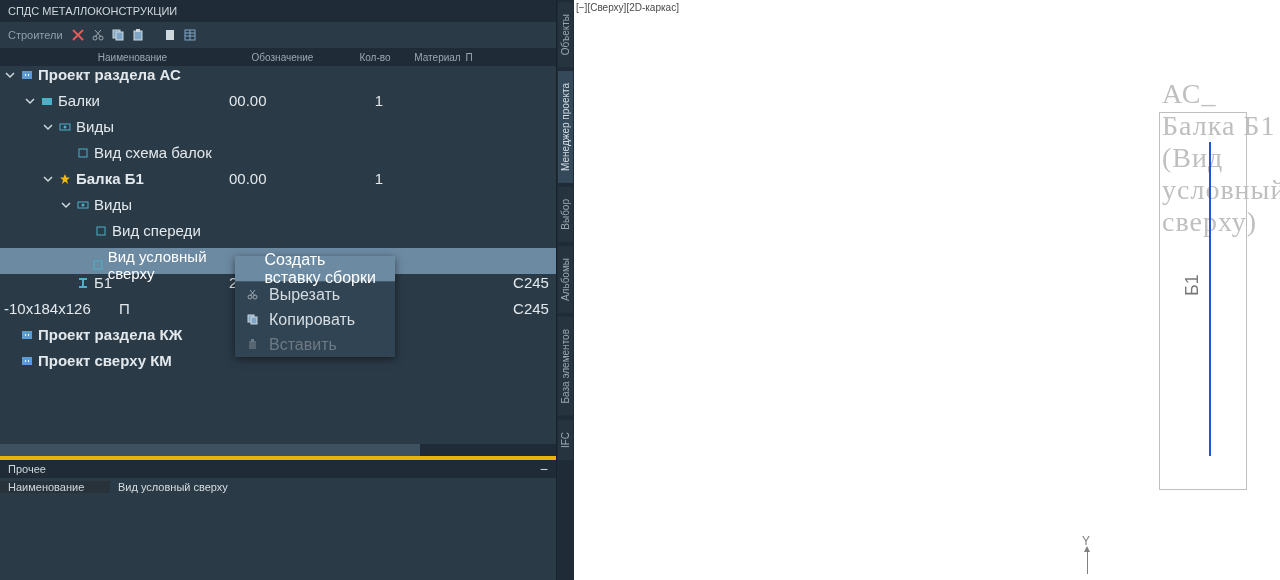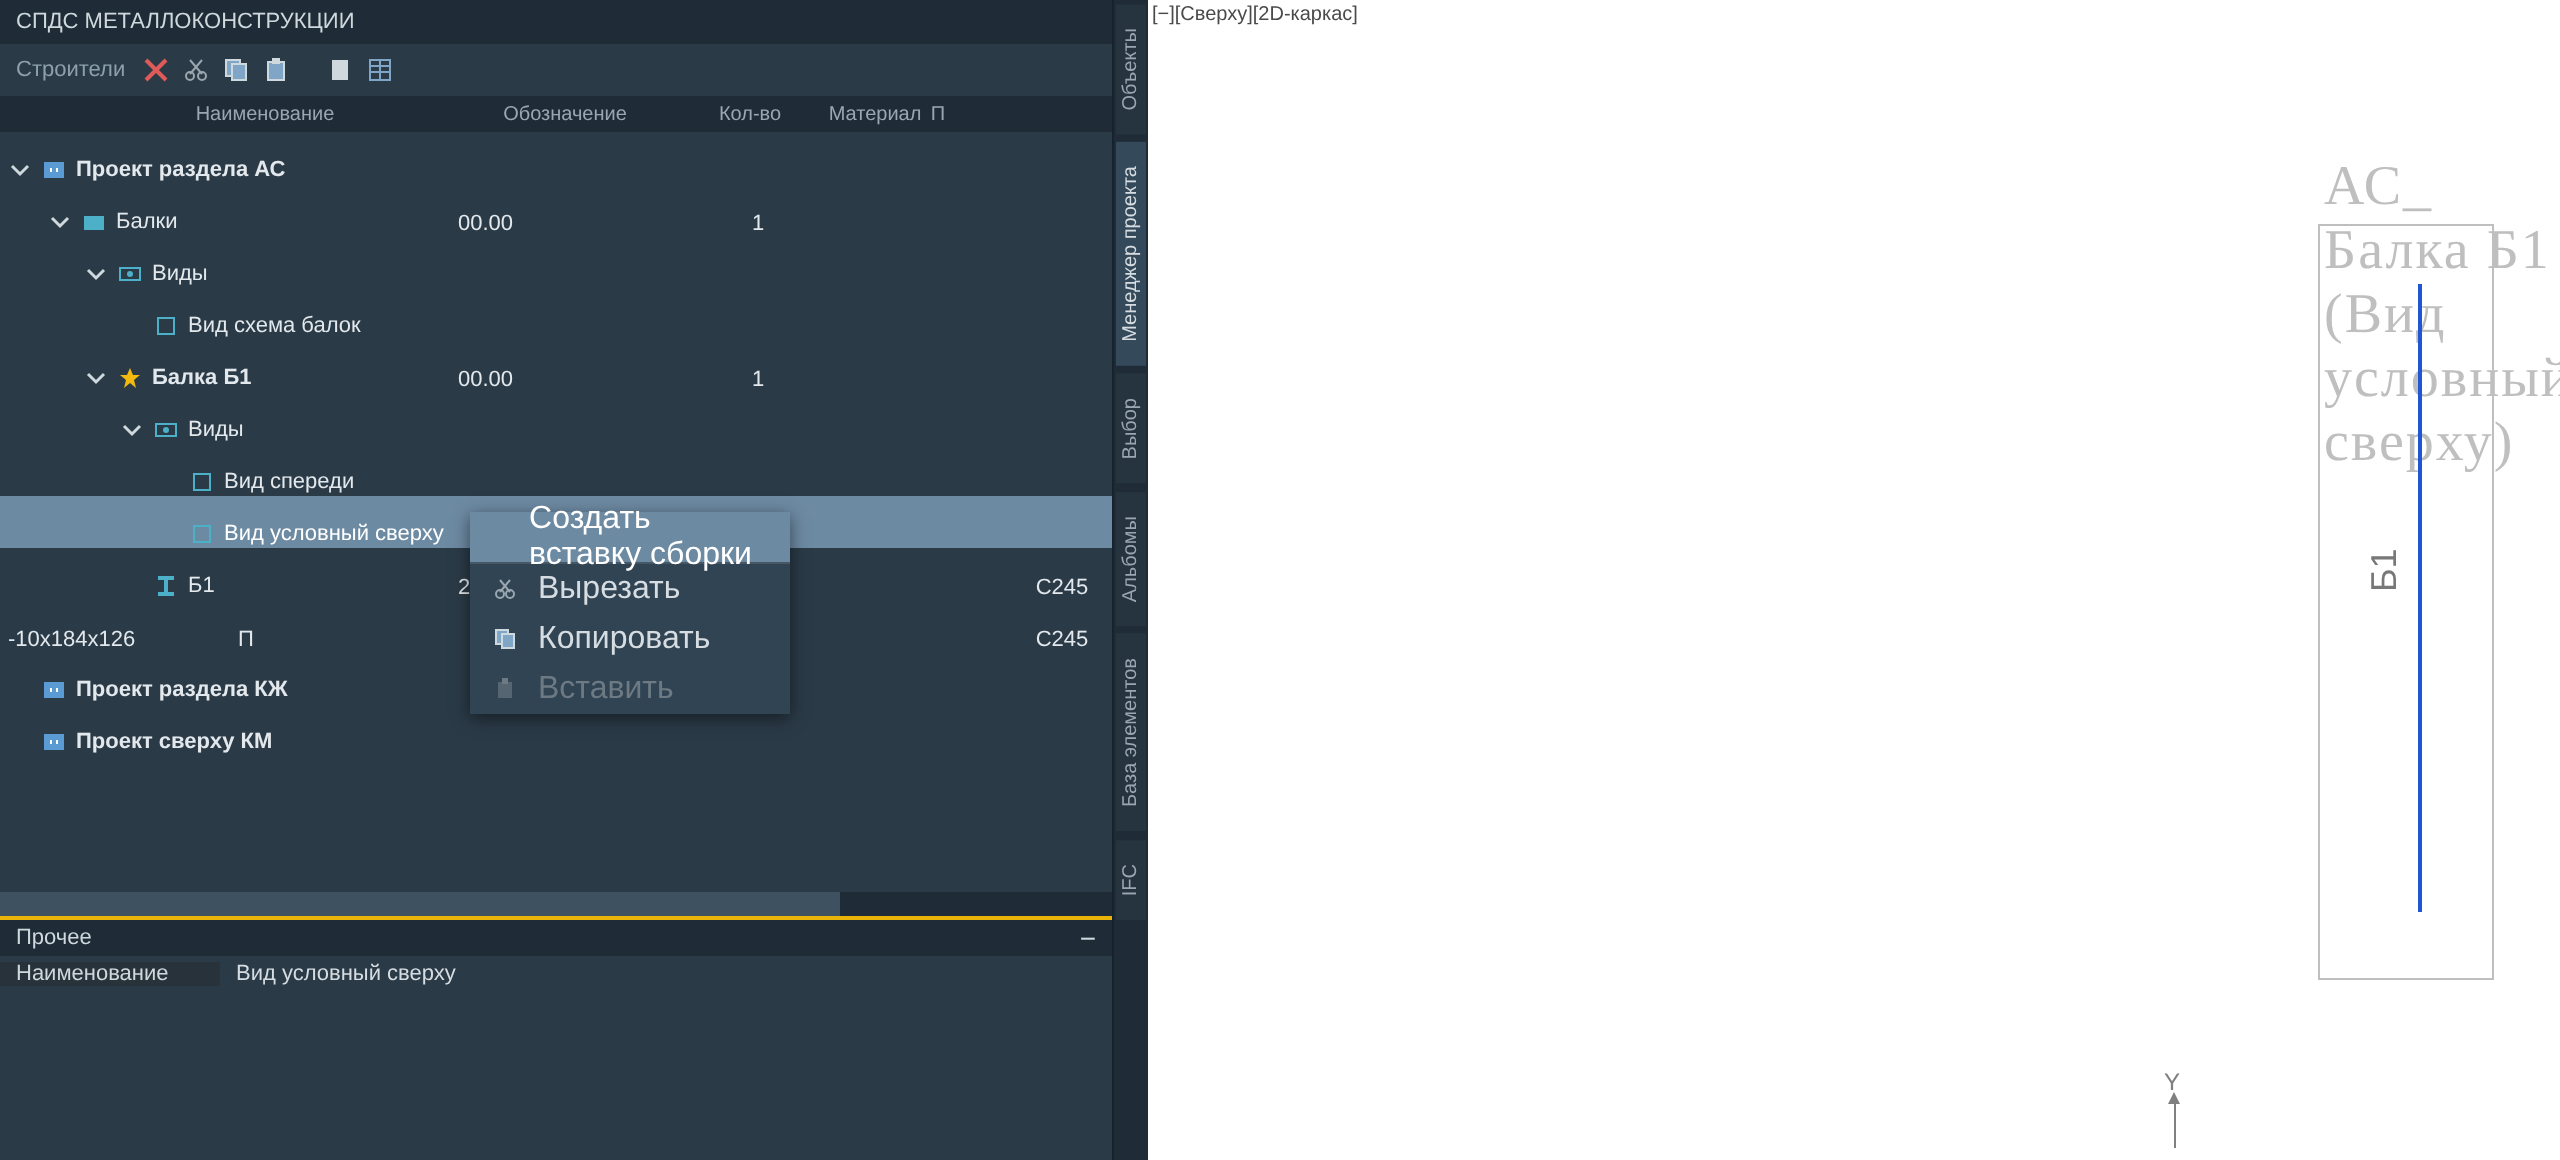"Проект раздела АС" .row { align-items: flex-end -> flex-start; font-size: 11px -> 15px }
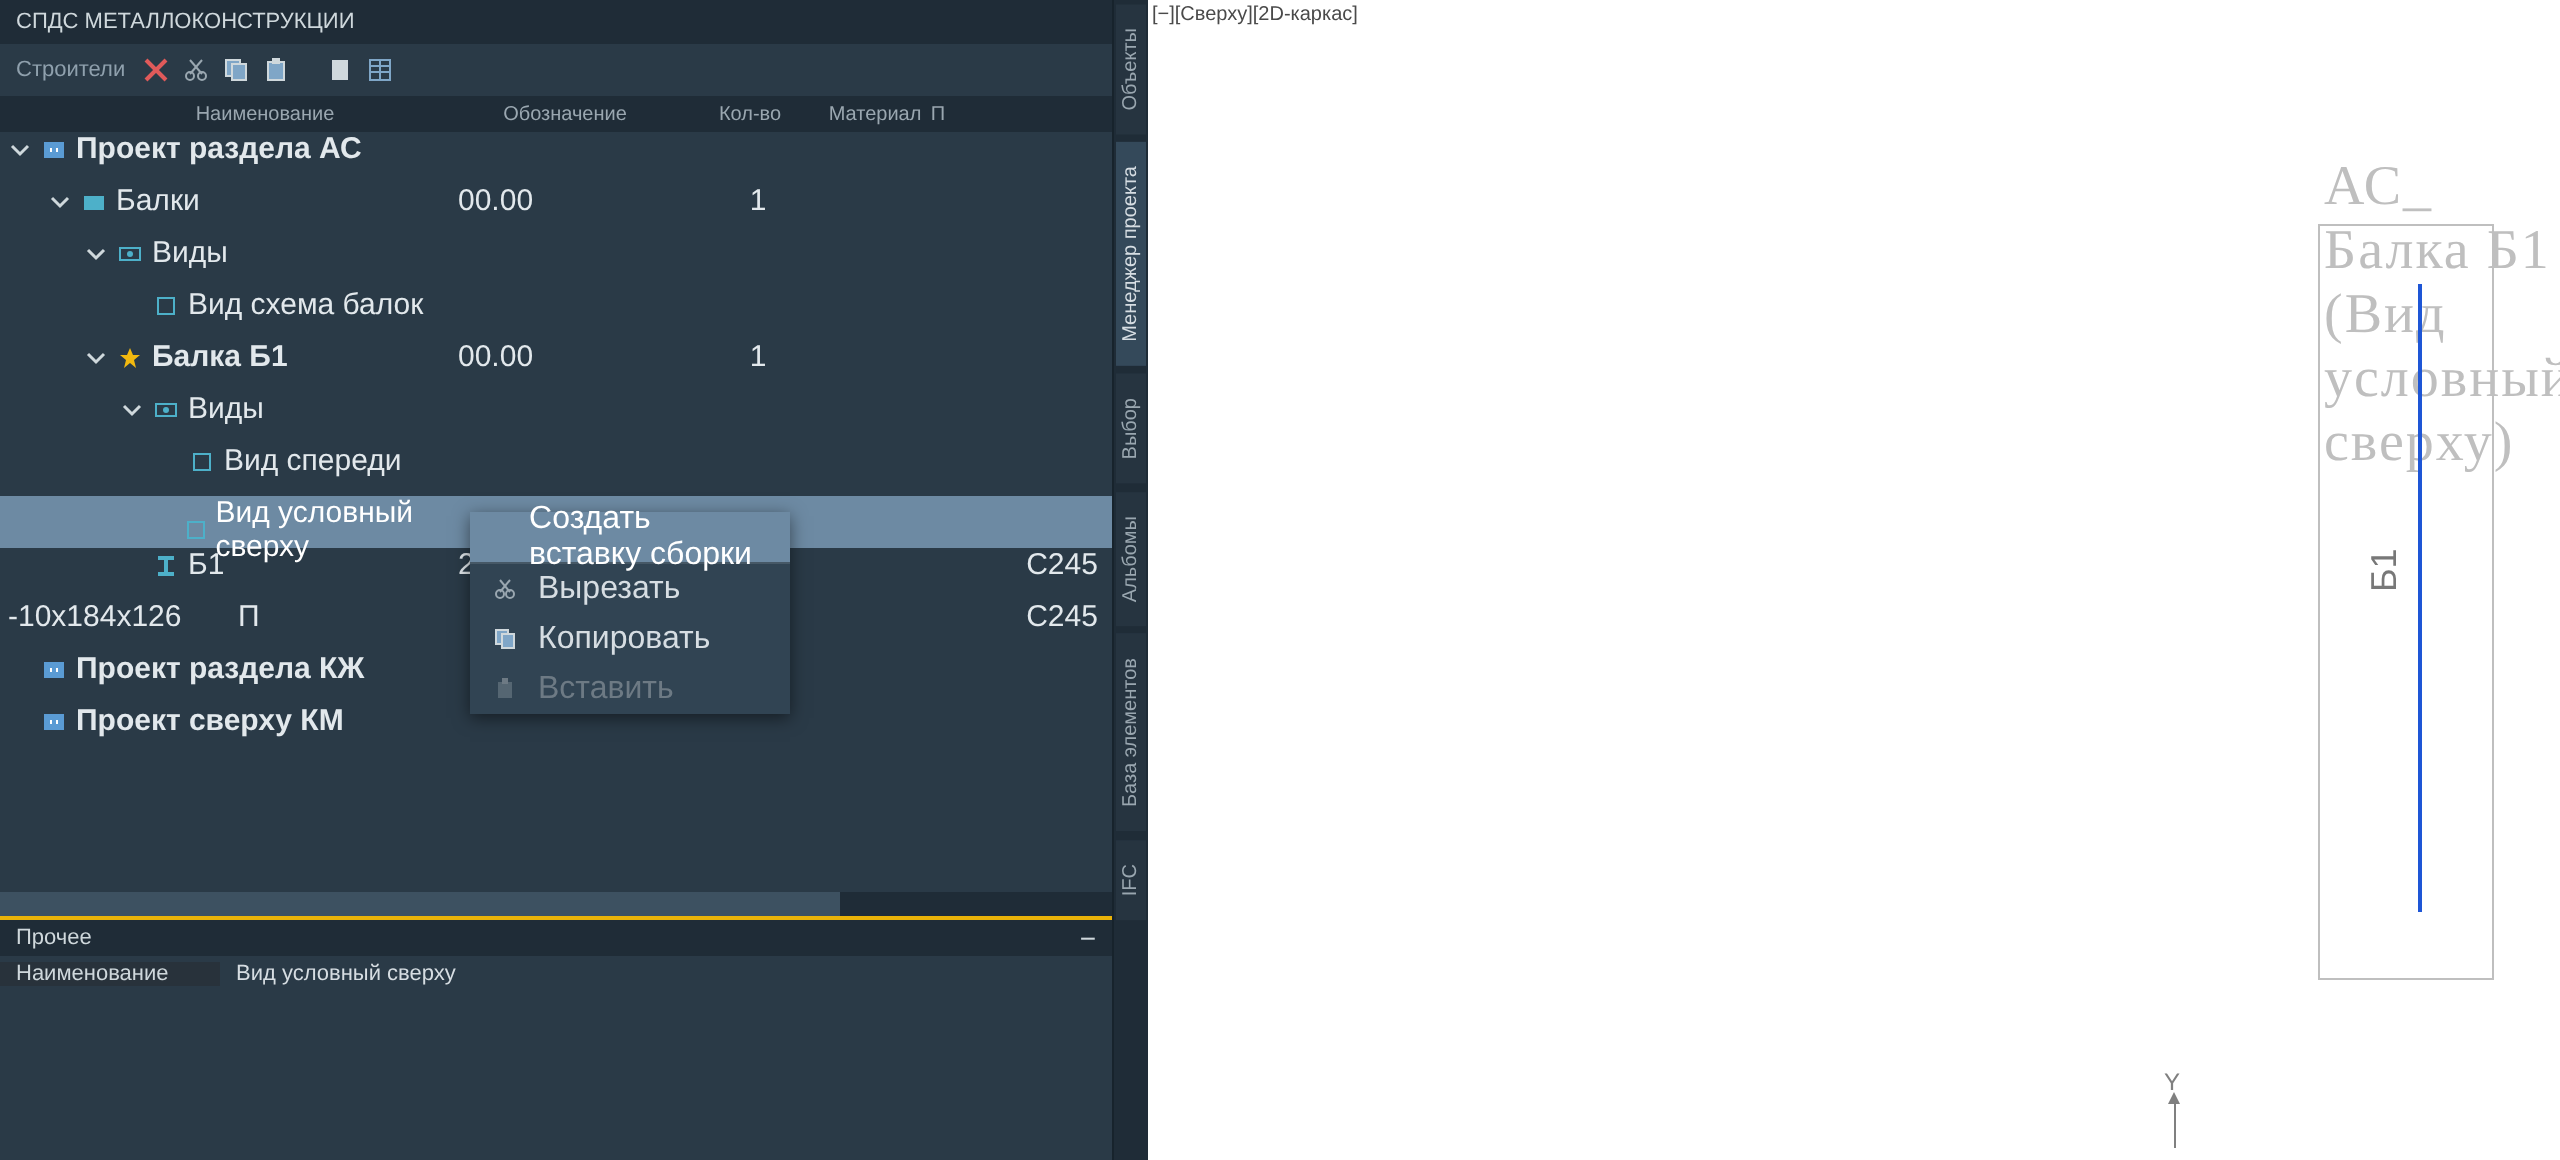"Прочее" .props { border-top: 2px solid #eab308 -> 4px solid #eab308 }
